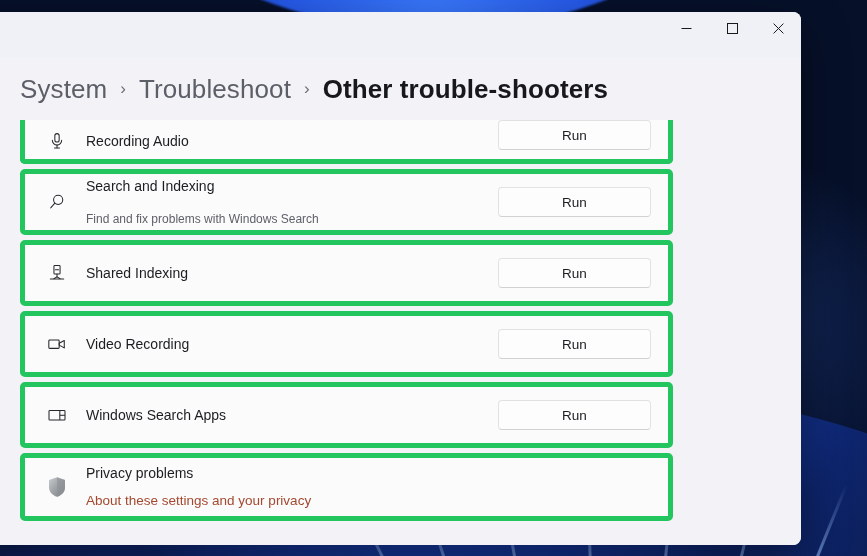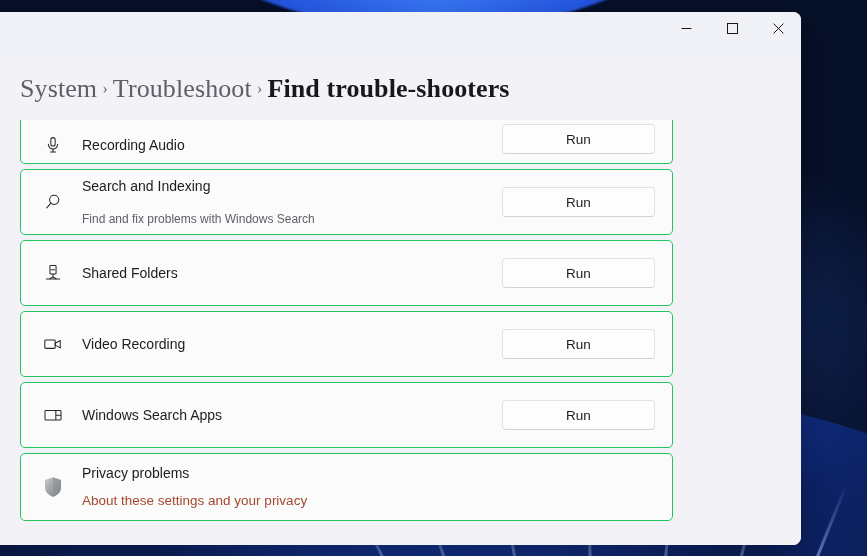"System" .breadcrumb { font-family: Liberation Serif, serif -> none; gap: 5px -> 13px }
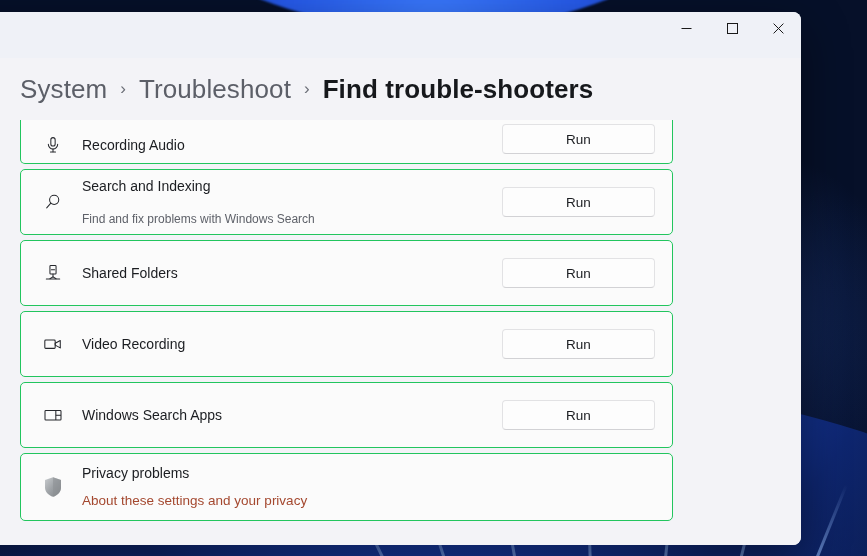"Find trouble-shooters" span.crumb { text: Find -> Other }
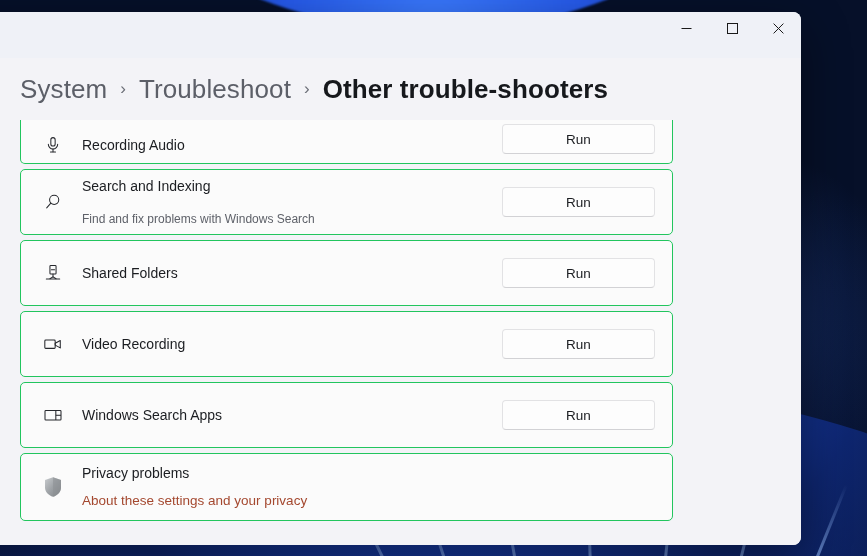"Search and Indexing" .card { border: 1px solid #22c55e -> 5px solid #22c55e }
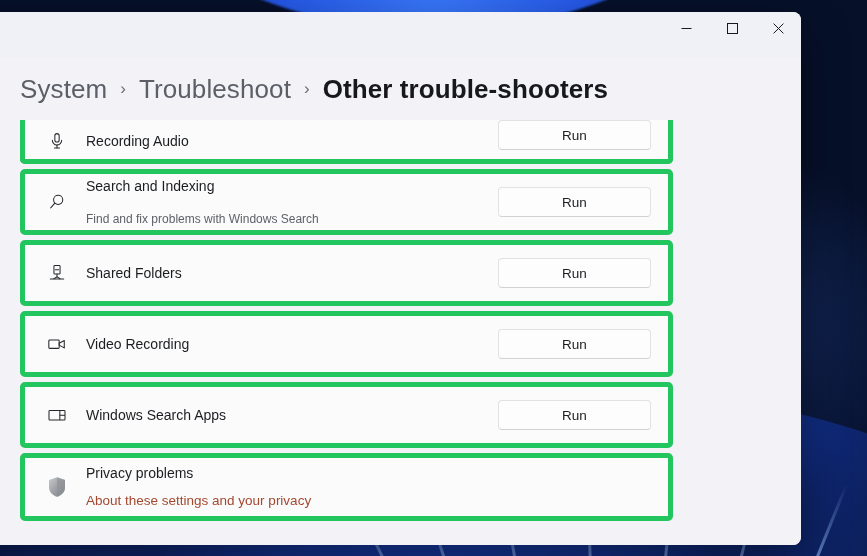"Shared Folders" div.row-title { text: Folders -> Indexing }
